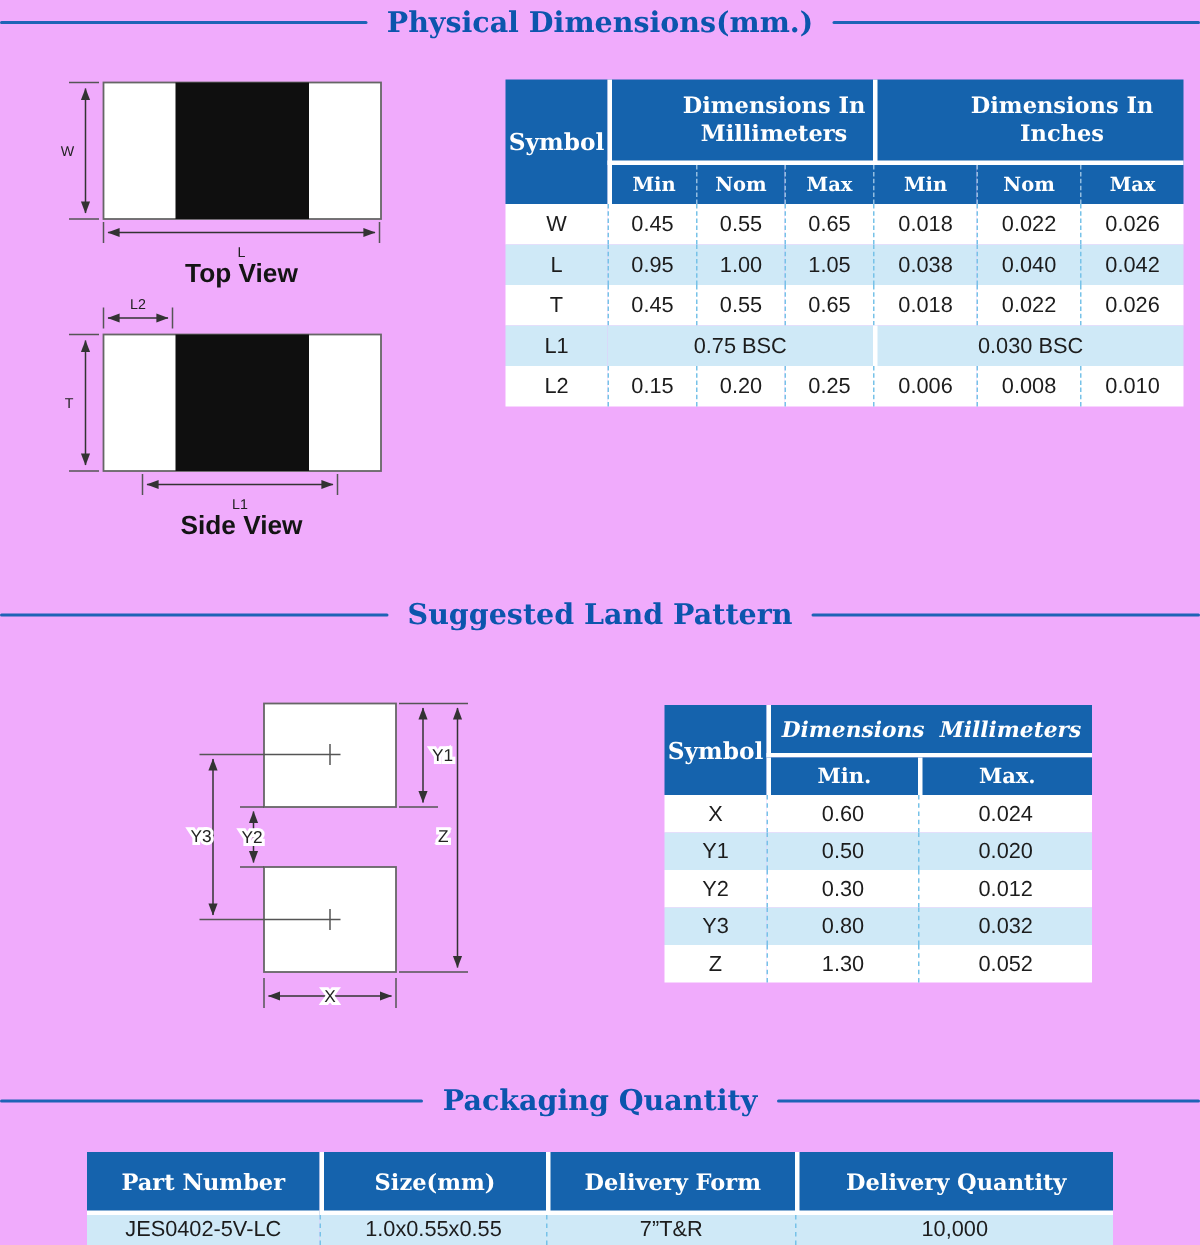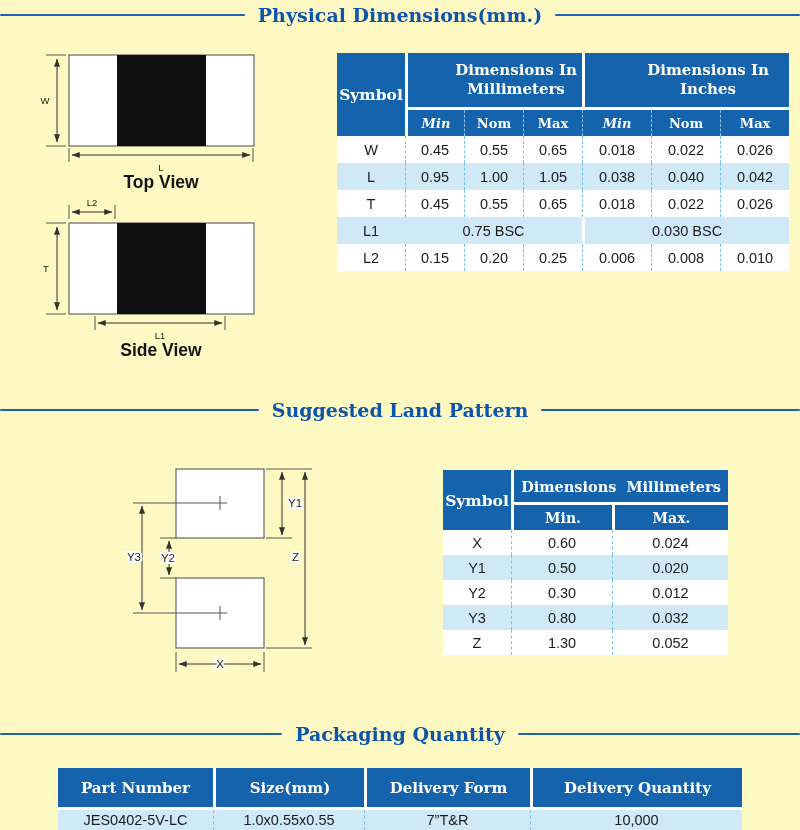"Physical Dimensions(mm.)" #page { background: #fef9c3 -> #f0abfc }
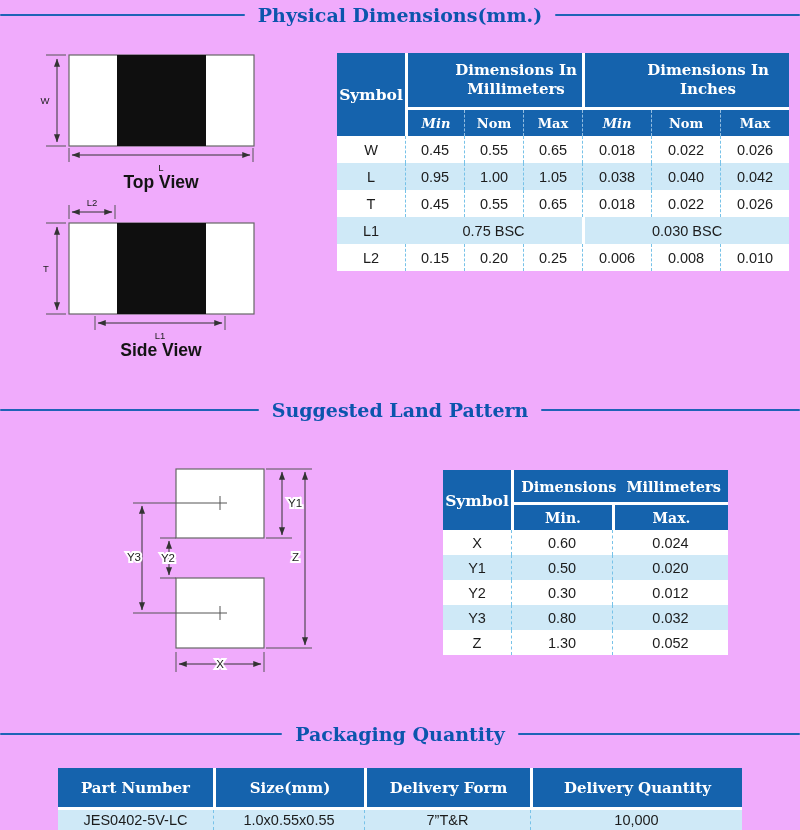"Min" #dim-table th.sub.gs { font-style: italic -> none }
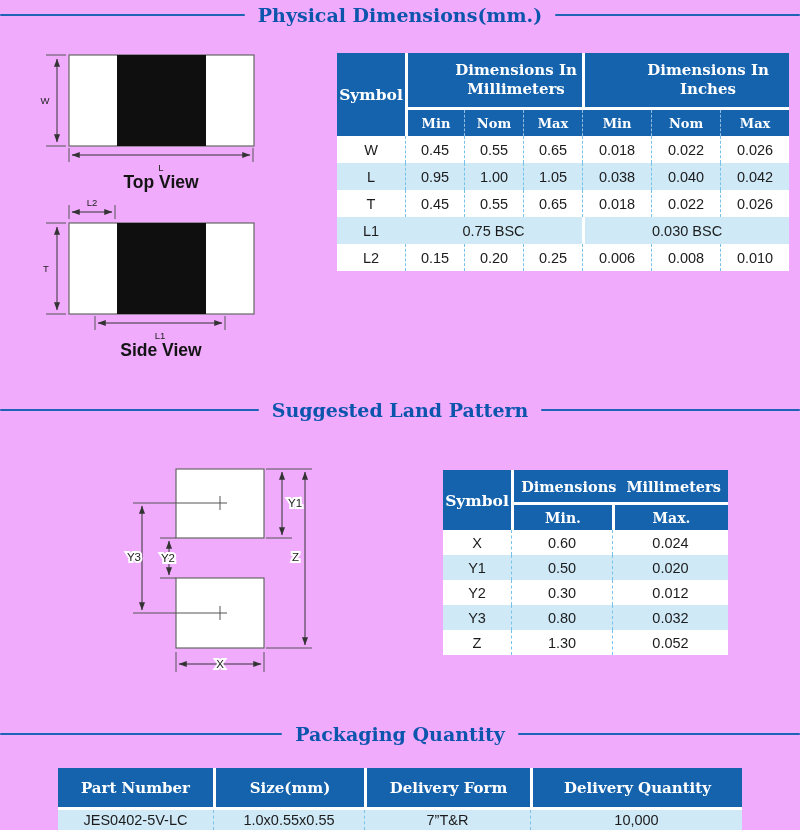"Dimensions Millimeters" #land-table th.grp { font-style: none -> italic }
